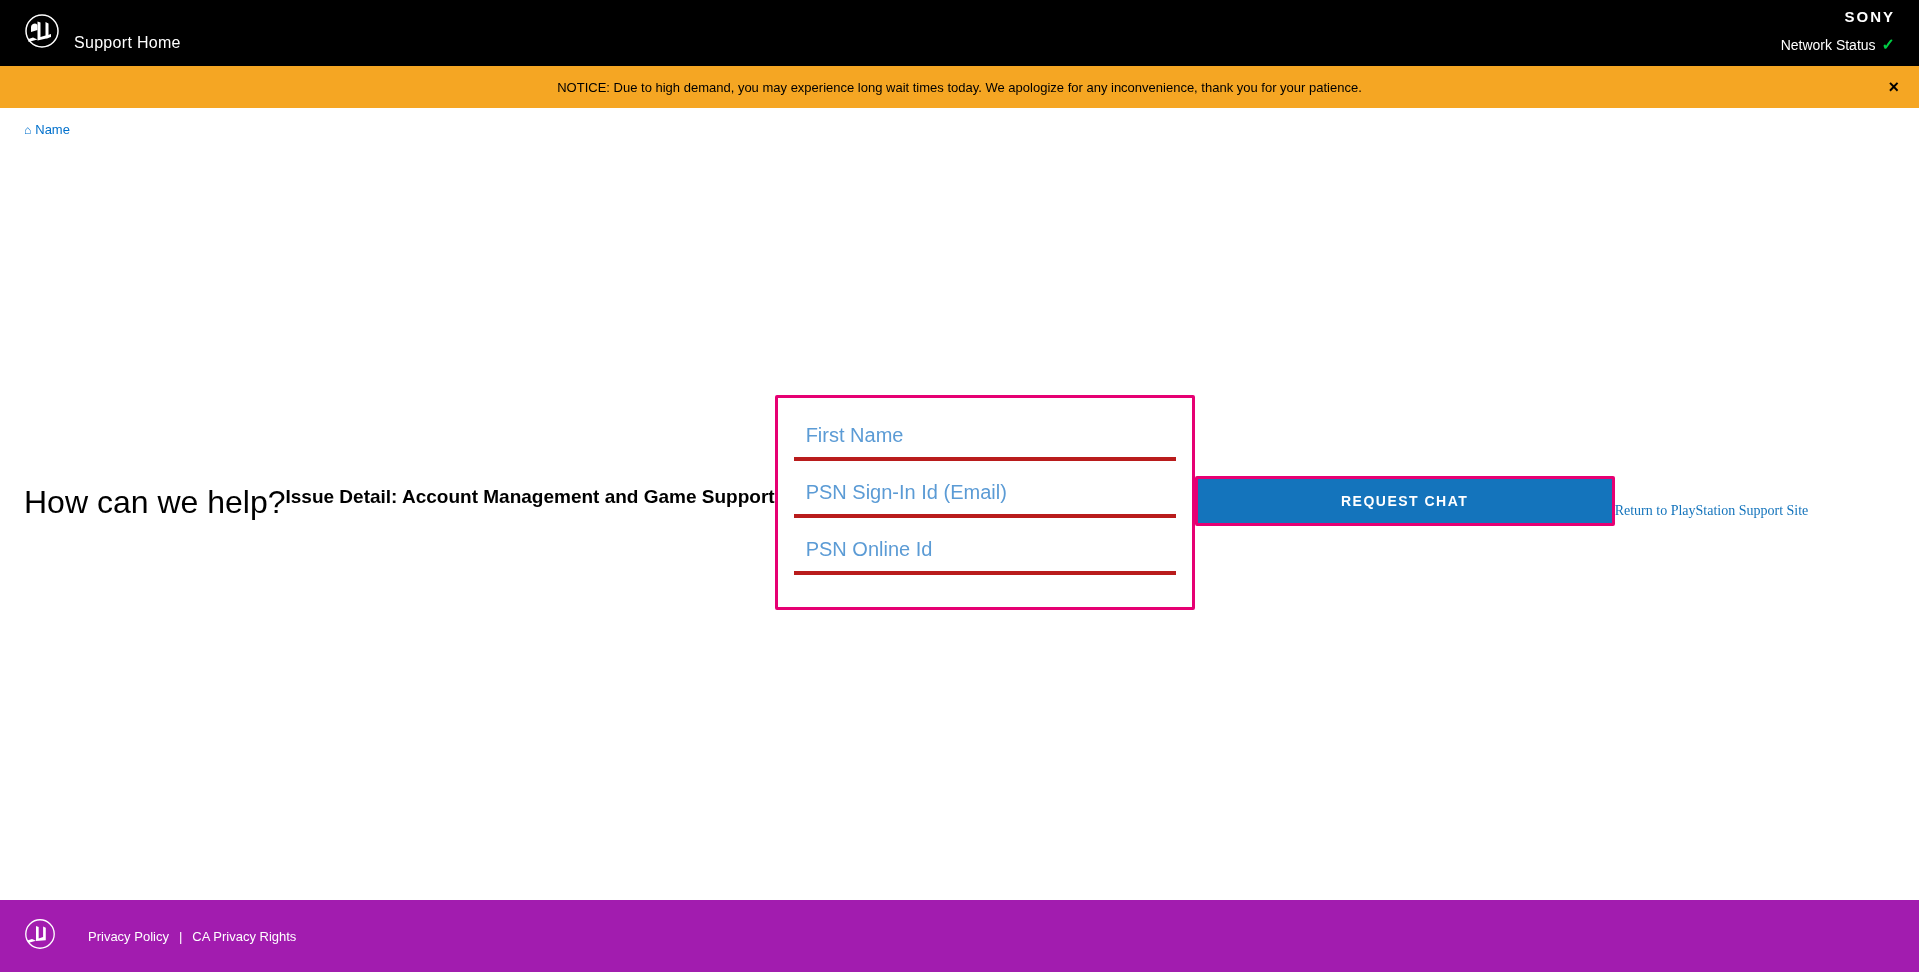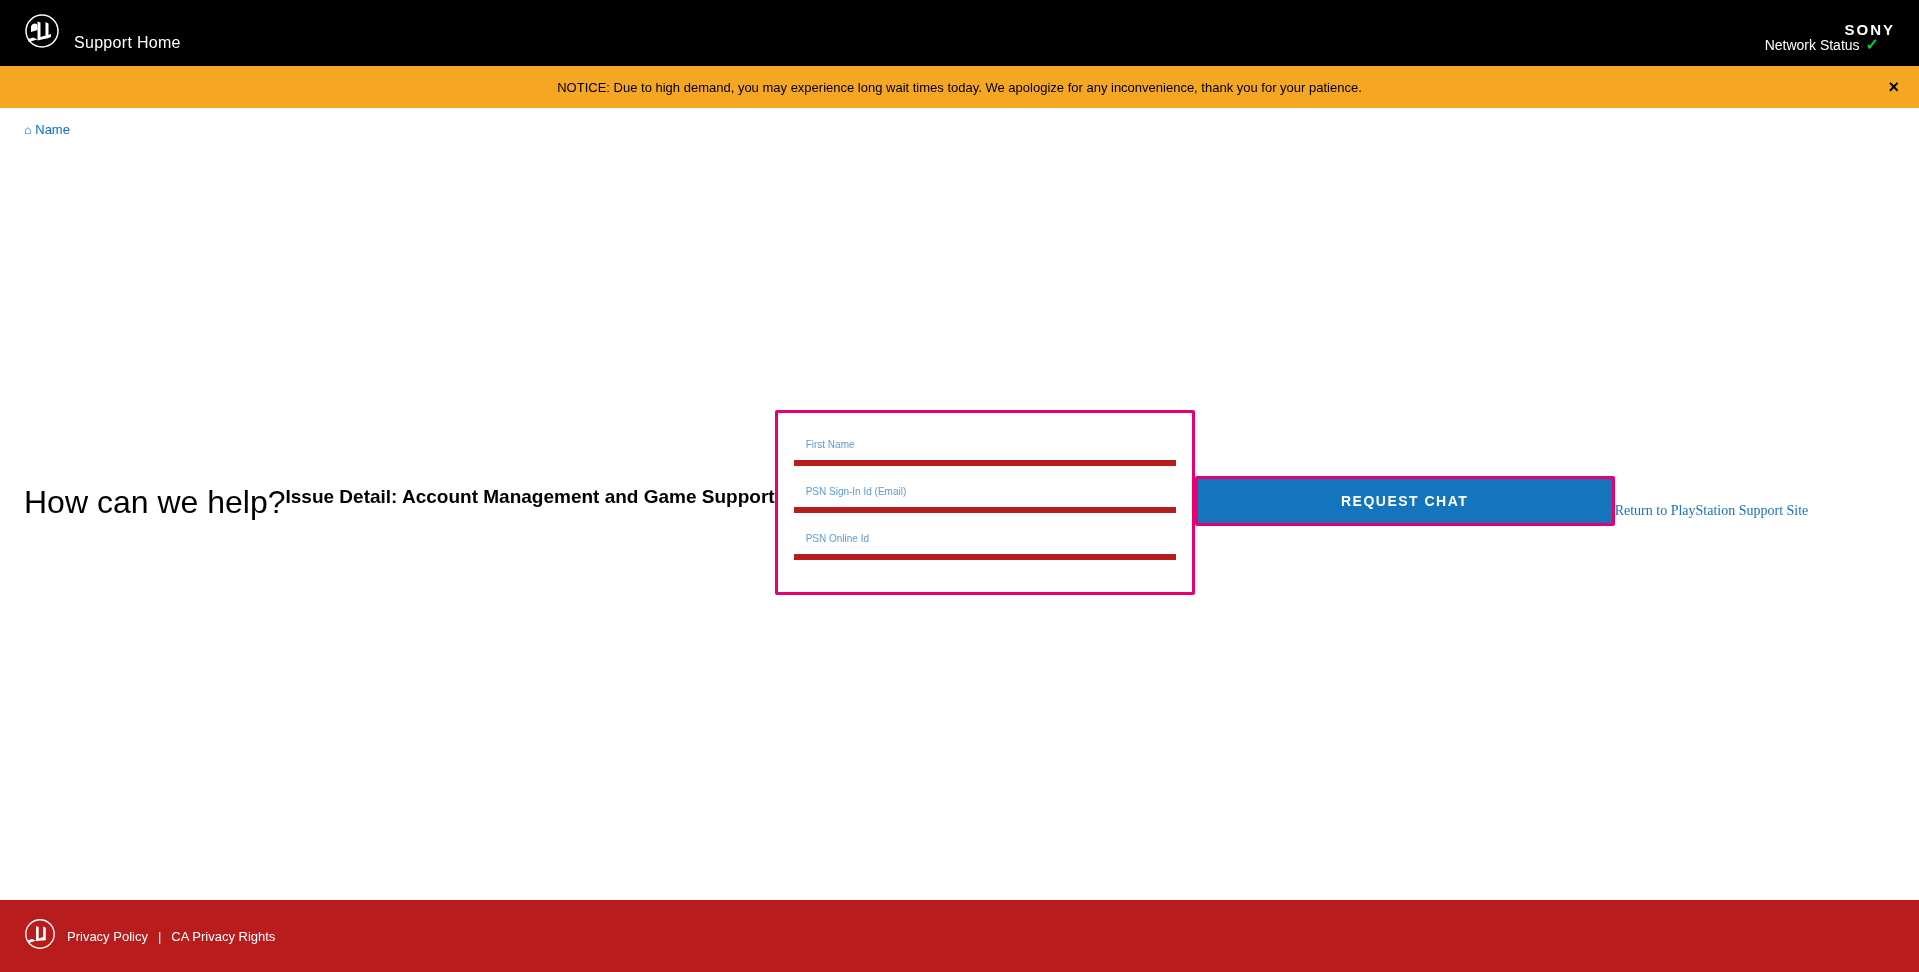"SONY" div { top: 21px -> 8px }
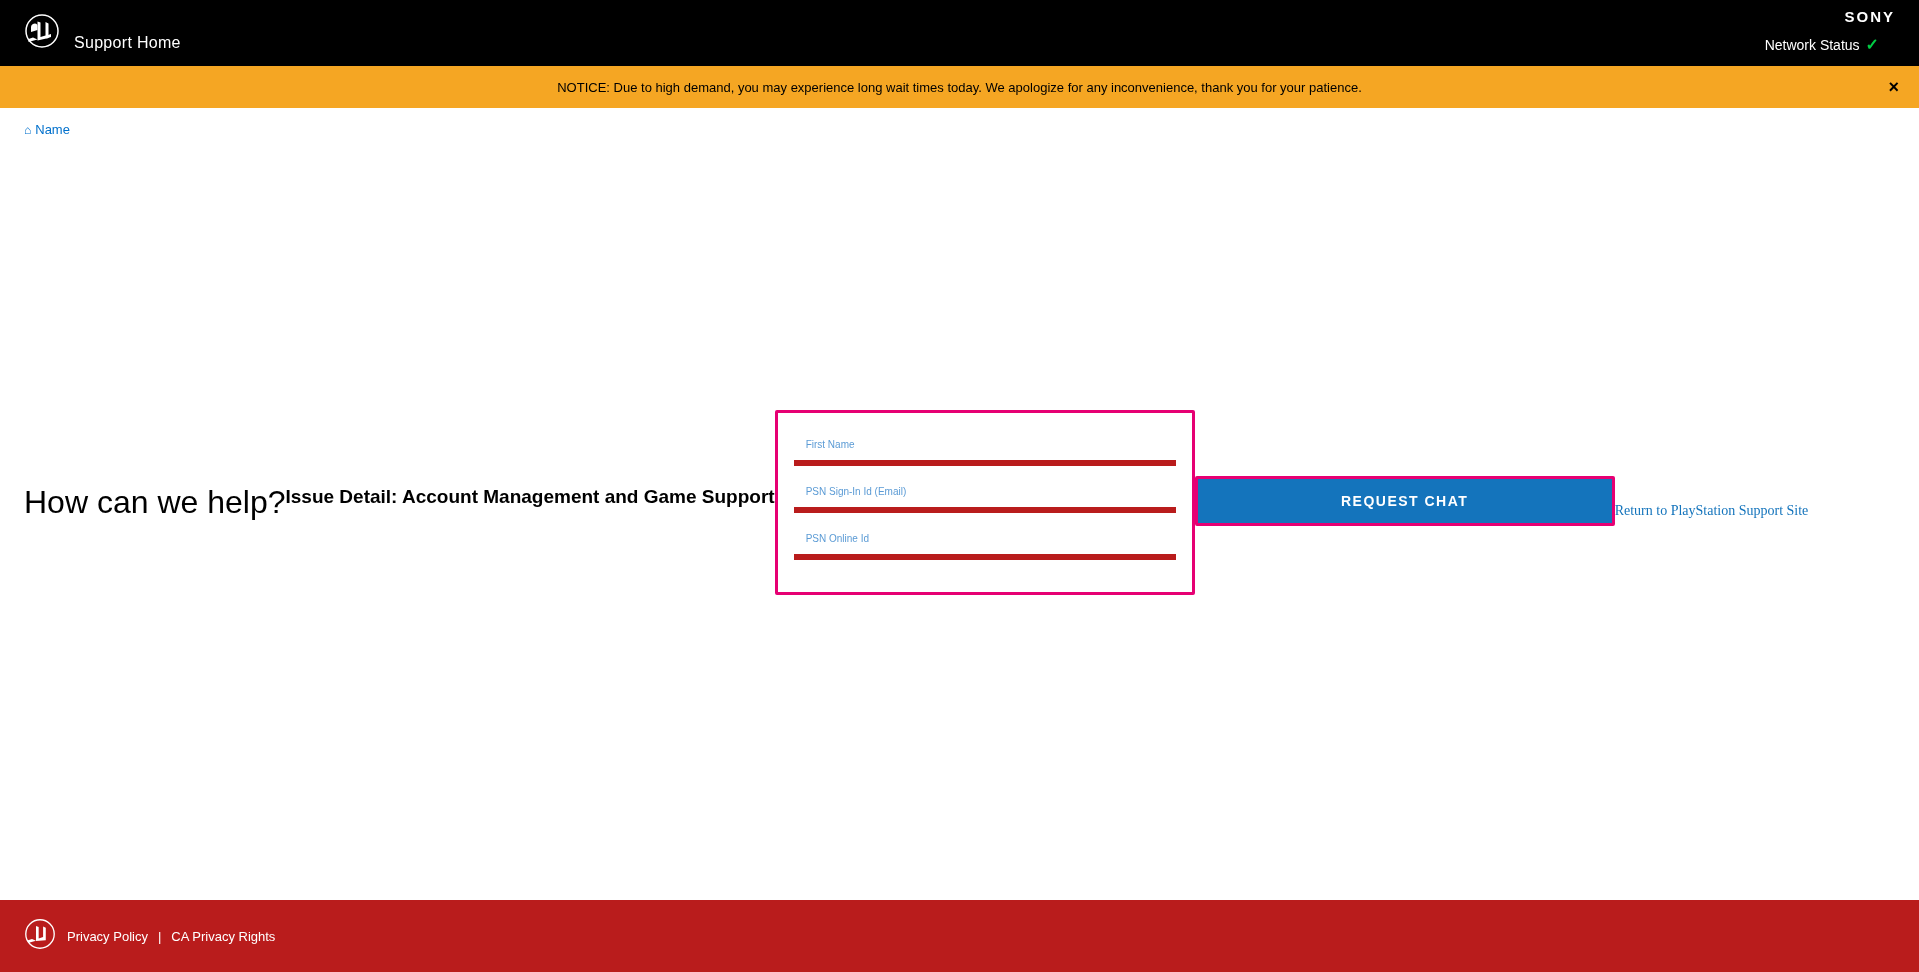"Network Status" .network-status { right: 40px -> 24px }
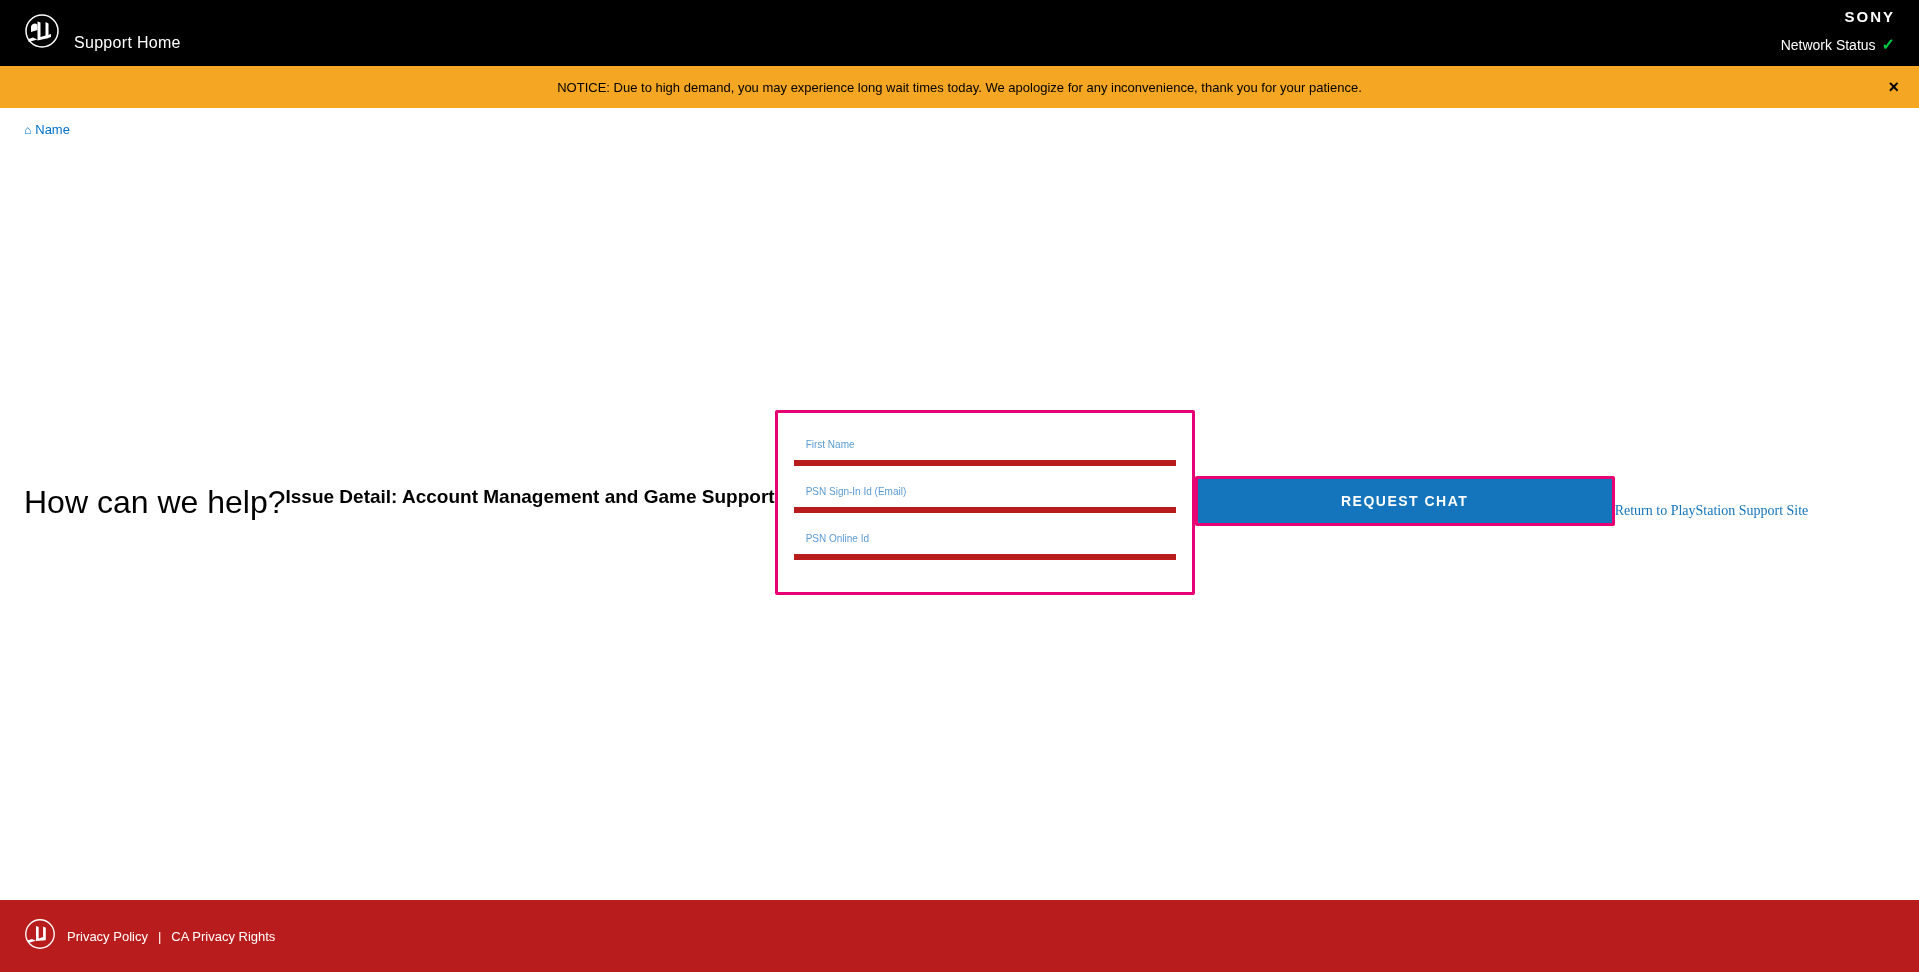"First Name" .form-input { border-bottom: 6px solid #b91c1c -> 4px solid #b91c1c; font-size: 10px -> 20px }
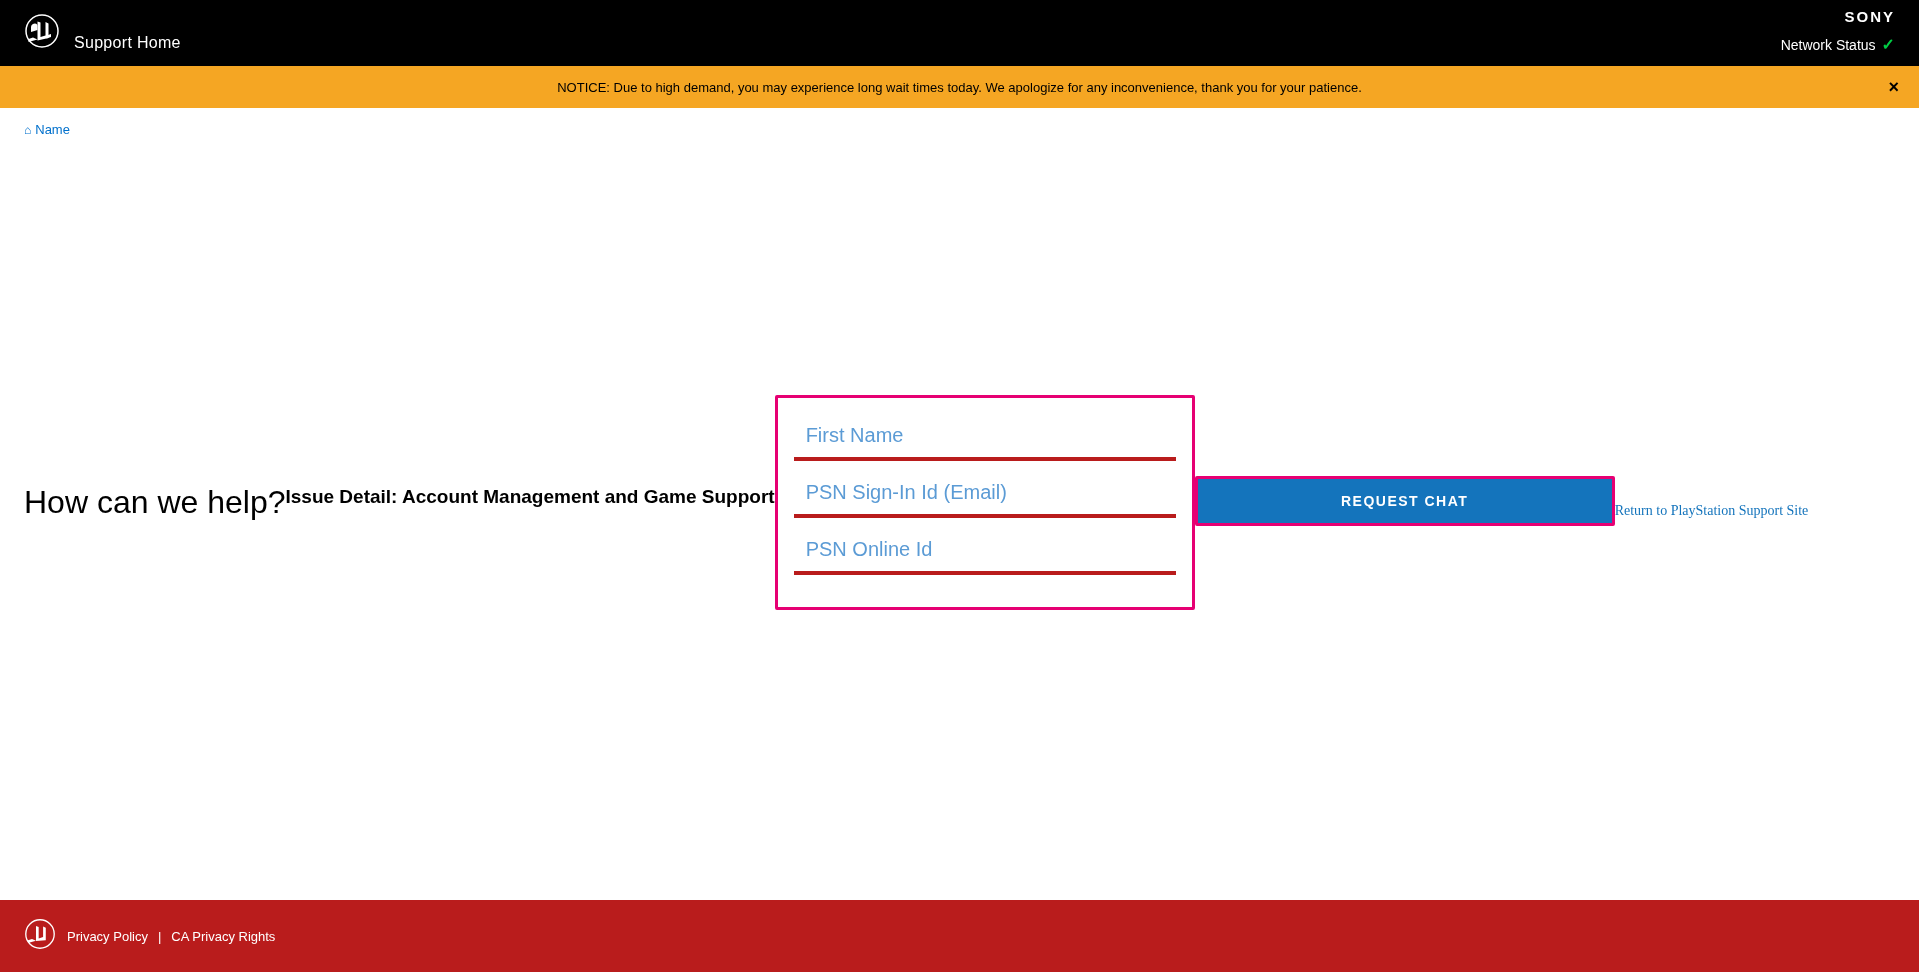"Privacy Policy" .footer { background: #b91c1c -> #a21caf; gap: 11px -> 32px }
